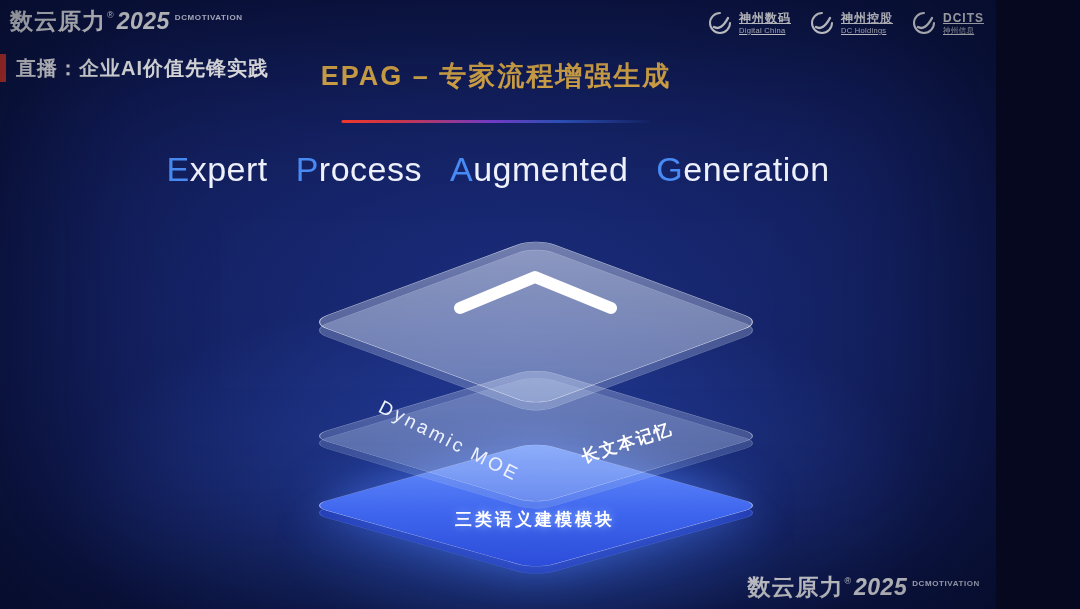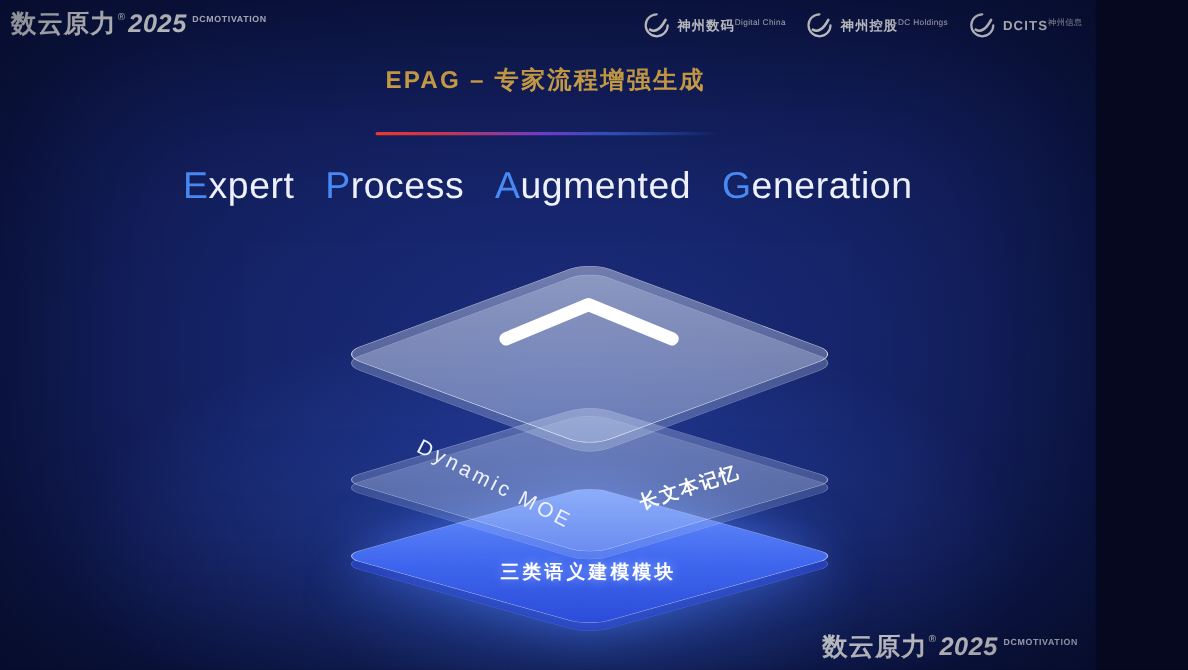"神州数码" .logo-texts { flex-direction: none -> column; text-decoration: none -> underline }
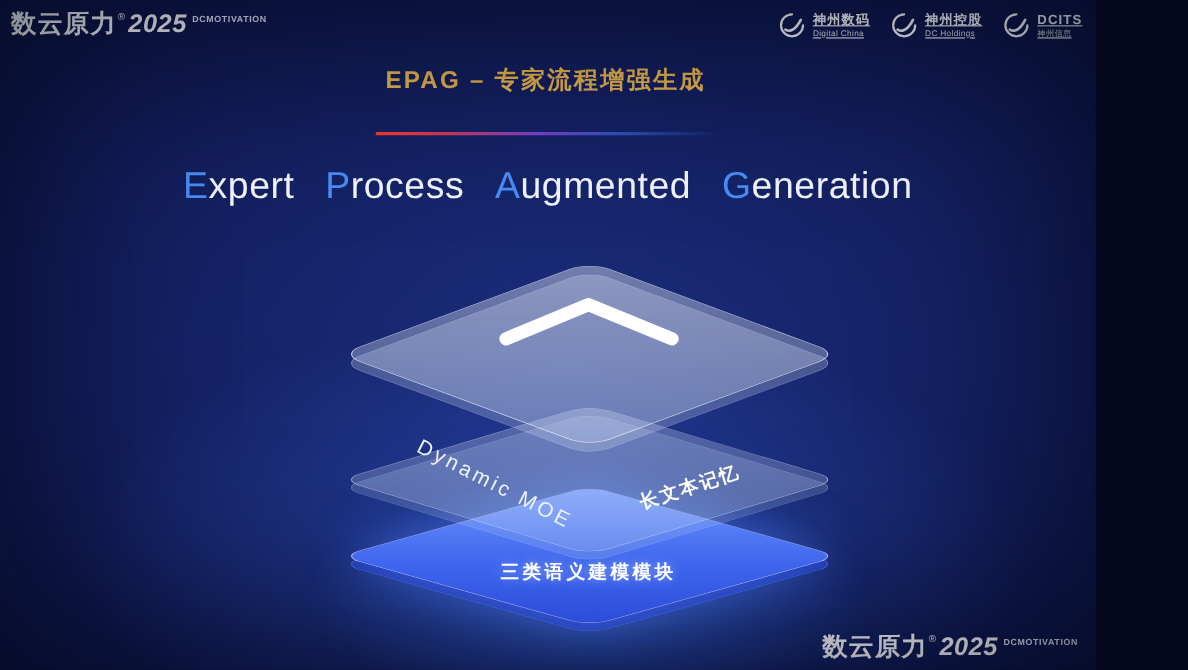"直播：企业AI价值先锋实践" div.live { html: none -> <div> <span></span> <span>直播：企业AI价值先锋实践</span> </div> }
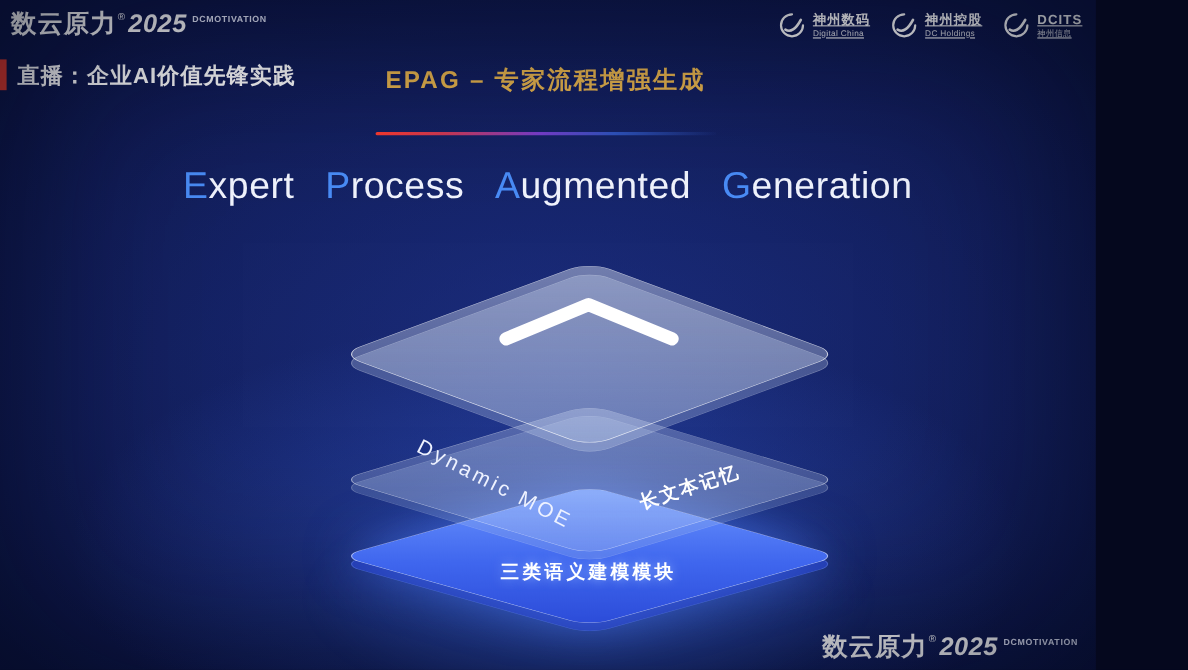"EPAG – 专家流程增强生成" .page-title { font-size: 22px -> 27px }
